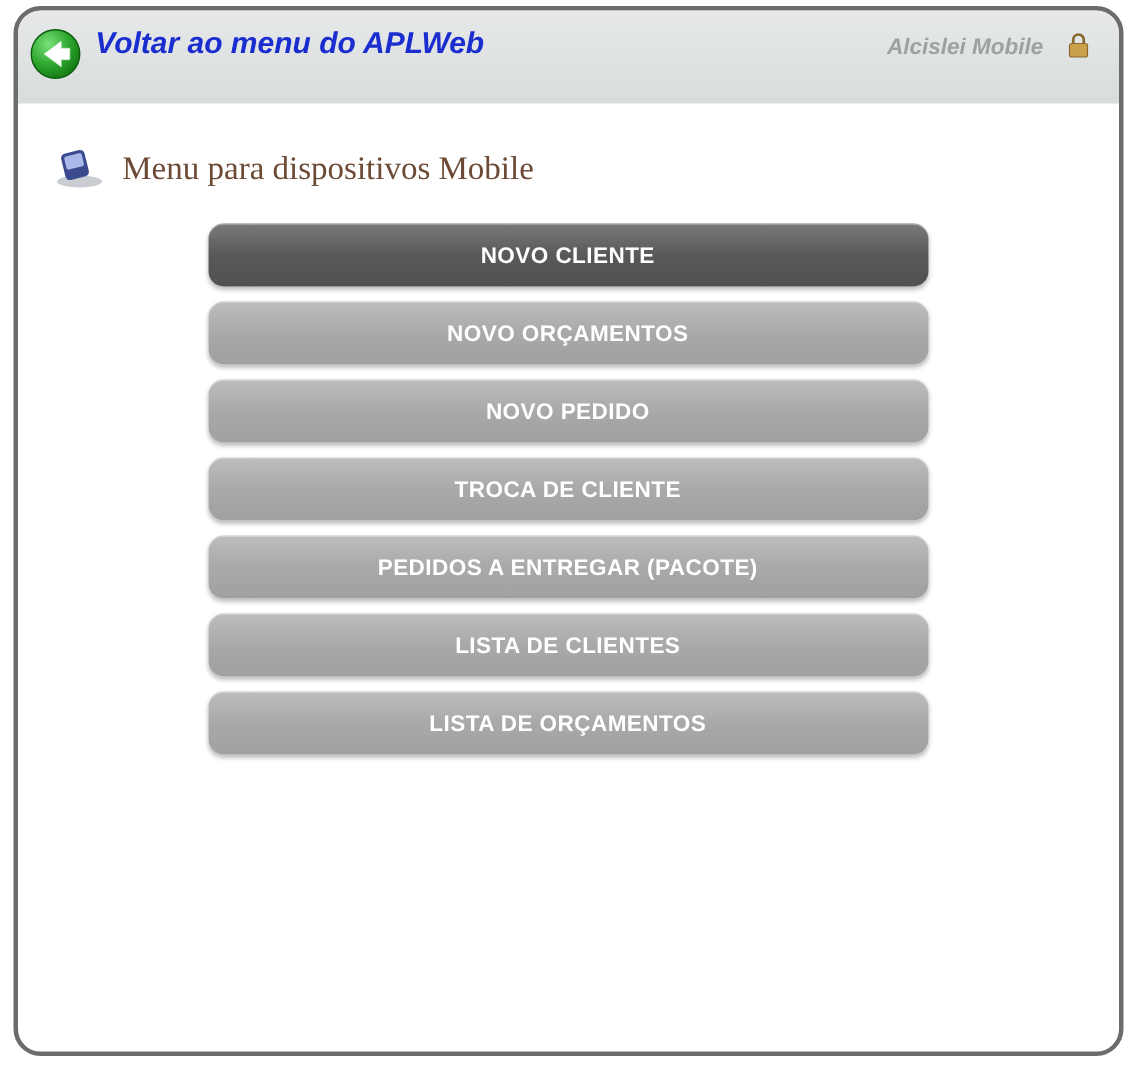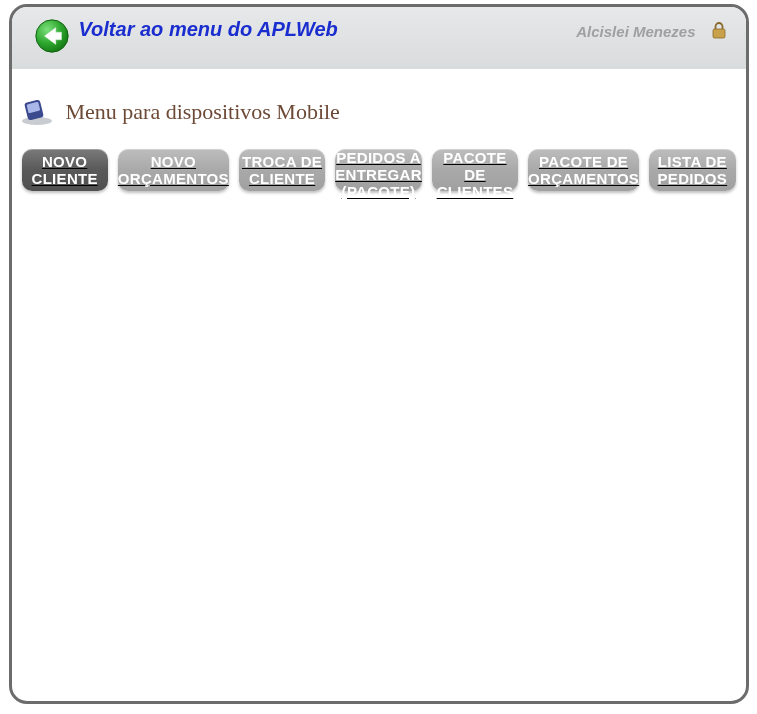"Voltar ao menu do APLWeb" .header { padding: 10px 18px 14px 21px -> 10px 18px 14px 6px }
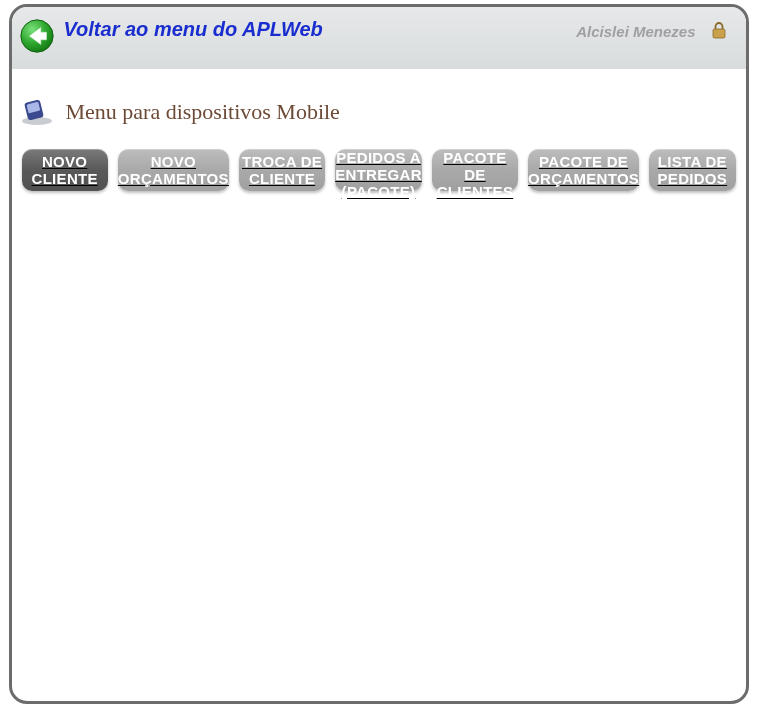"Alcislei Menezes" span.user-name { text: Menezes -> Mobile }
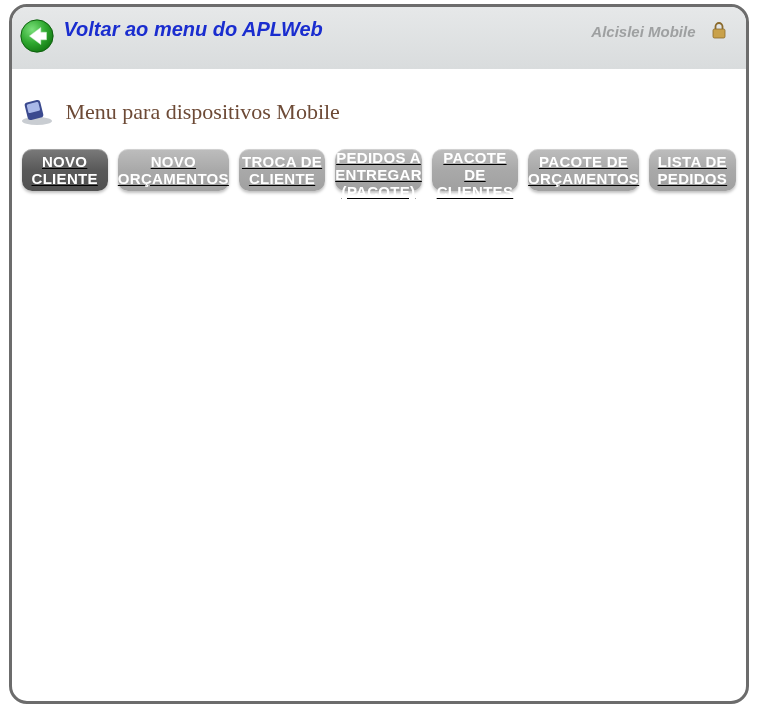"Menu para dispositivos Mobile" .section-title-row { padding: 28px 0 22px 4px -> 28px 0 22px 20px }
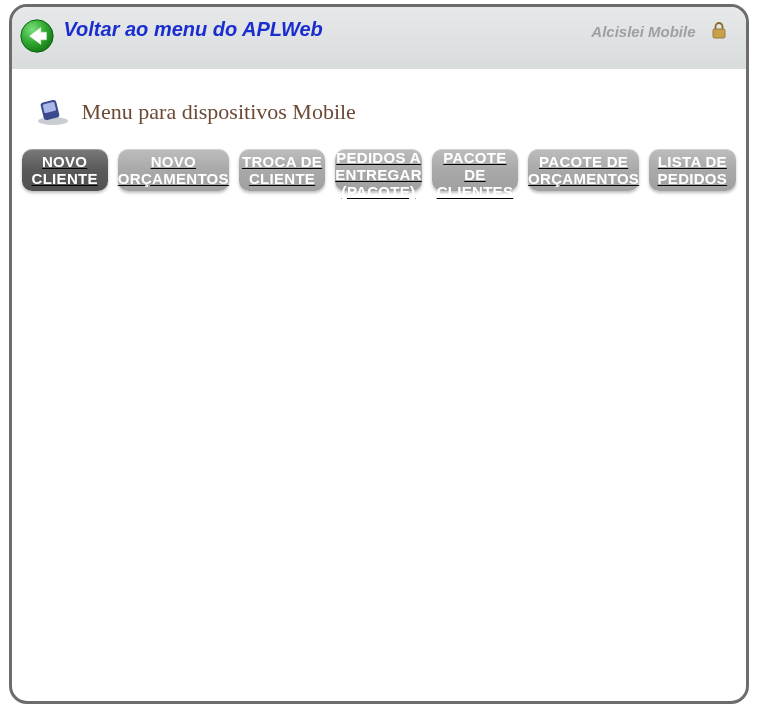"NOVO CLIENTE" .menu-list { flex-direction: none -> column; text-decoration: underline -> none }
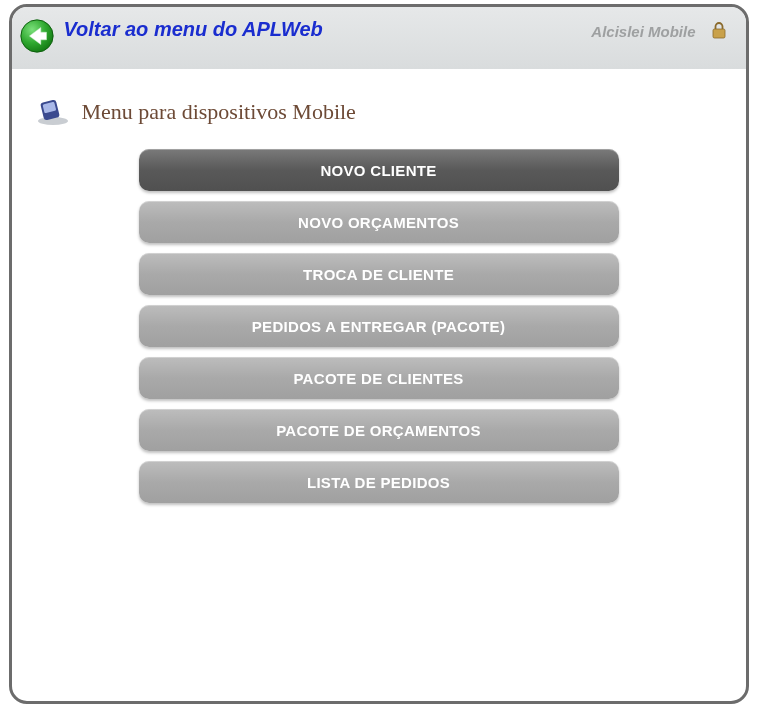"NOVO PEDIDO" button.menu-button { html: none -> <button>NOVO PEDIDO</button> }
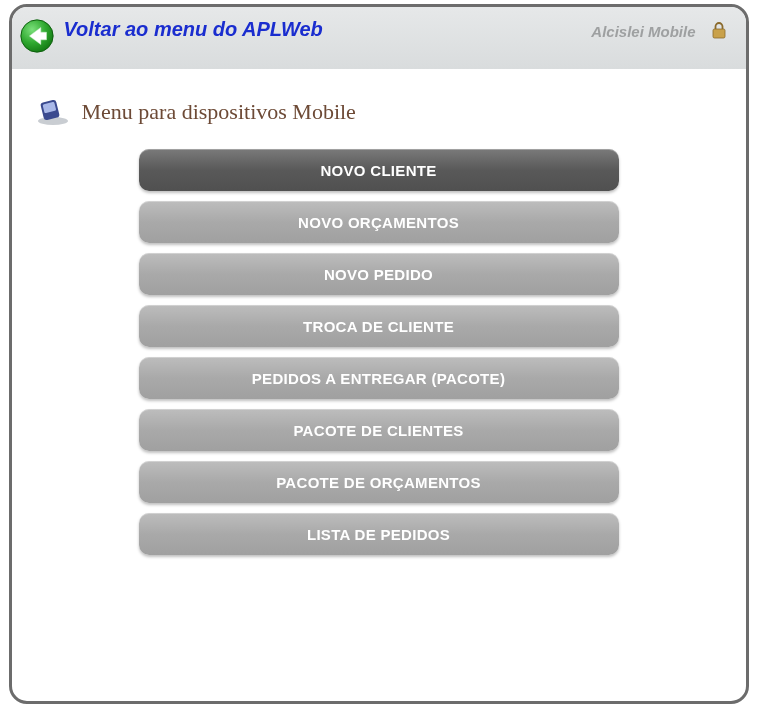"PACOTE DE CLIENTES" button.menu-button { text: PACOTE -> LISTA }
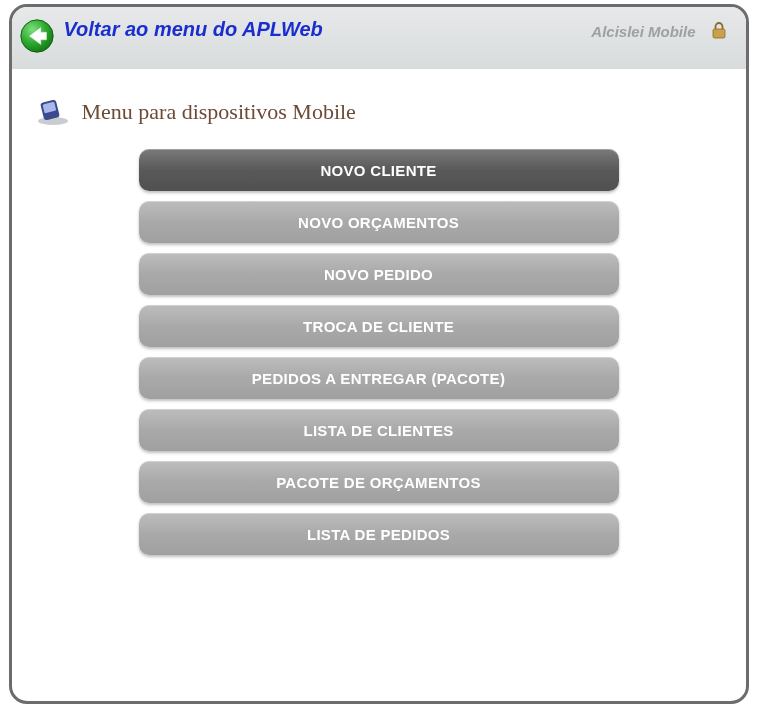"PACOTE DE ORÇAMENTOS" button.menu-button { text: PACOTE -> LISTA }
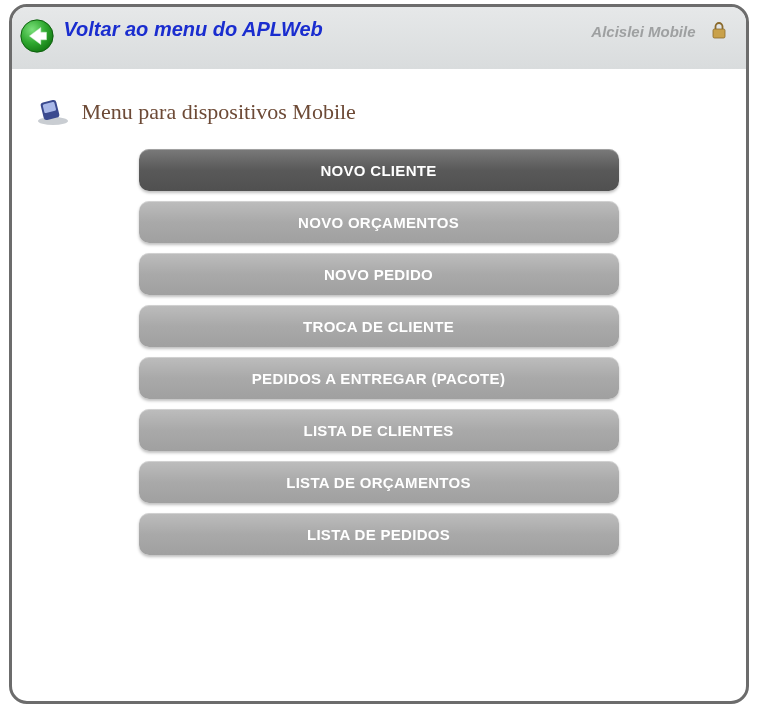"LISTA DE PEDIDOS" button.menu-button { html: <button>LISTA DE PEDIDOS</button> -> none }
